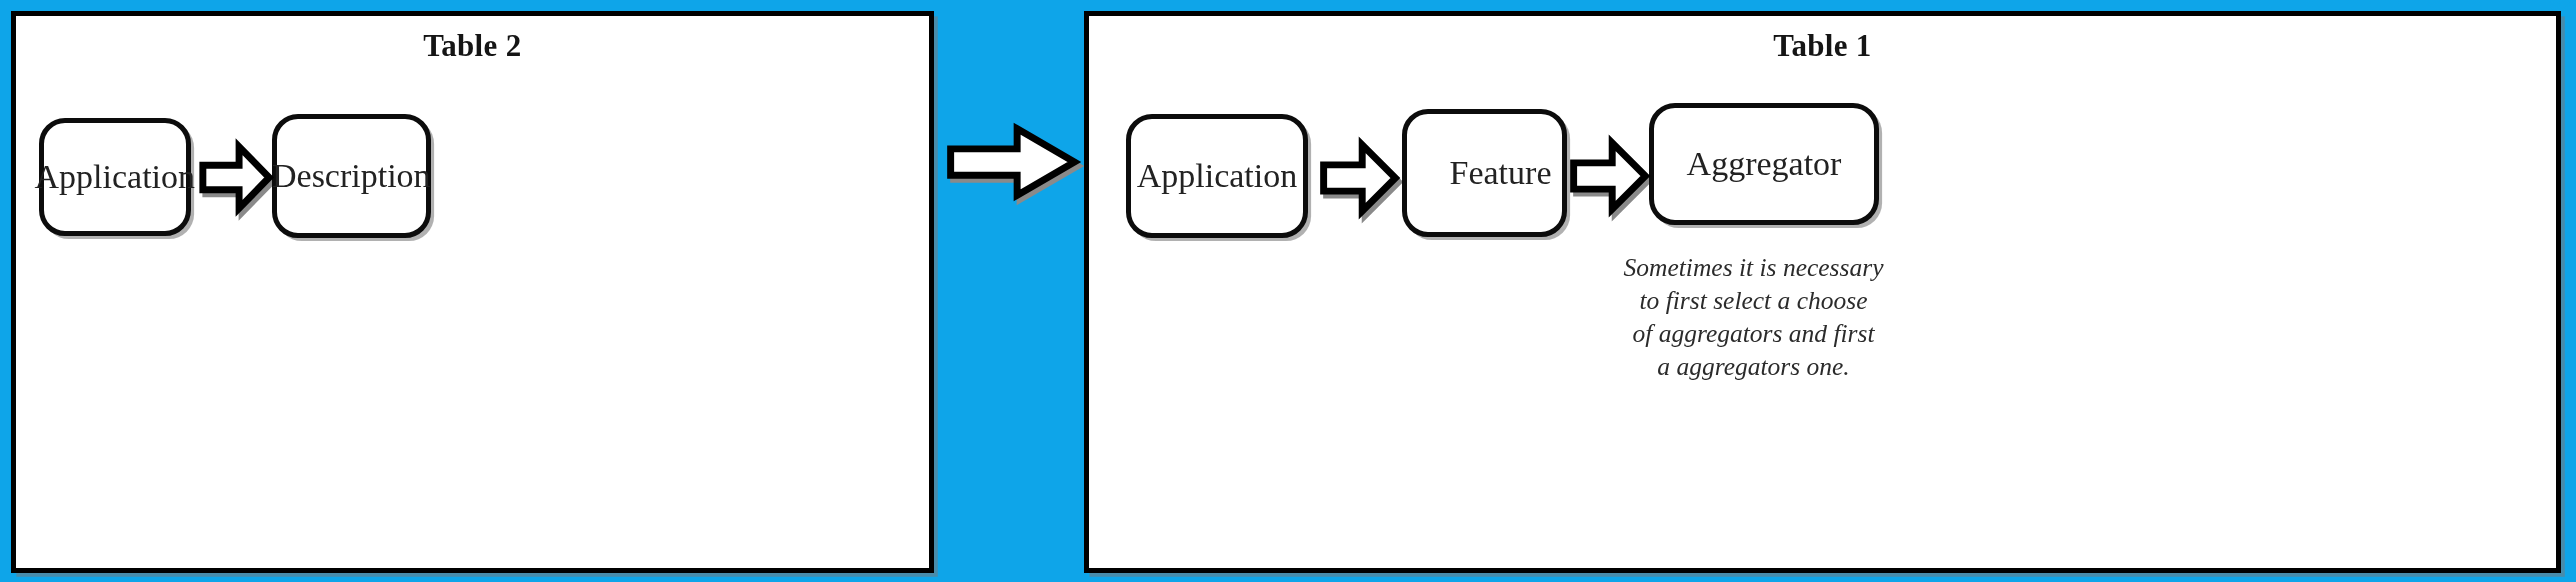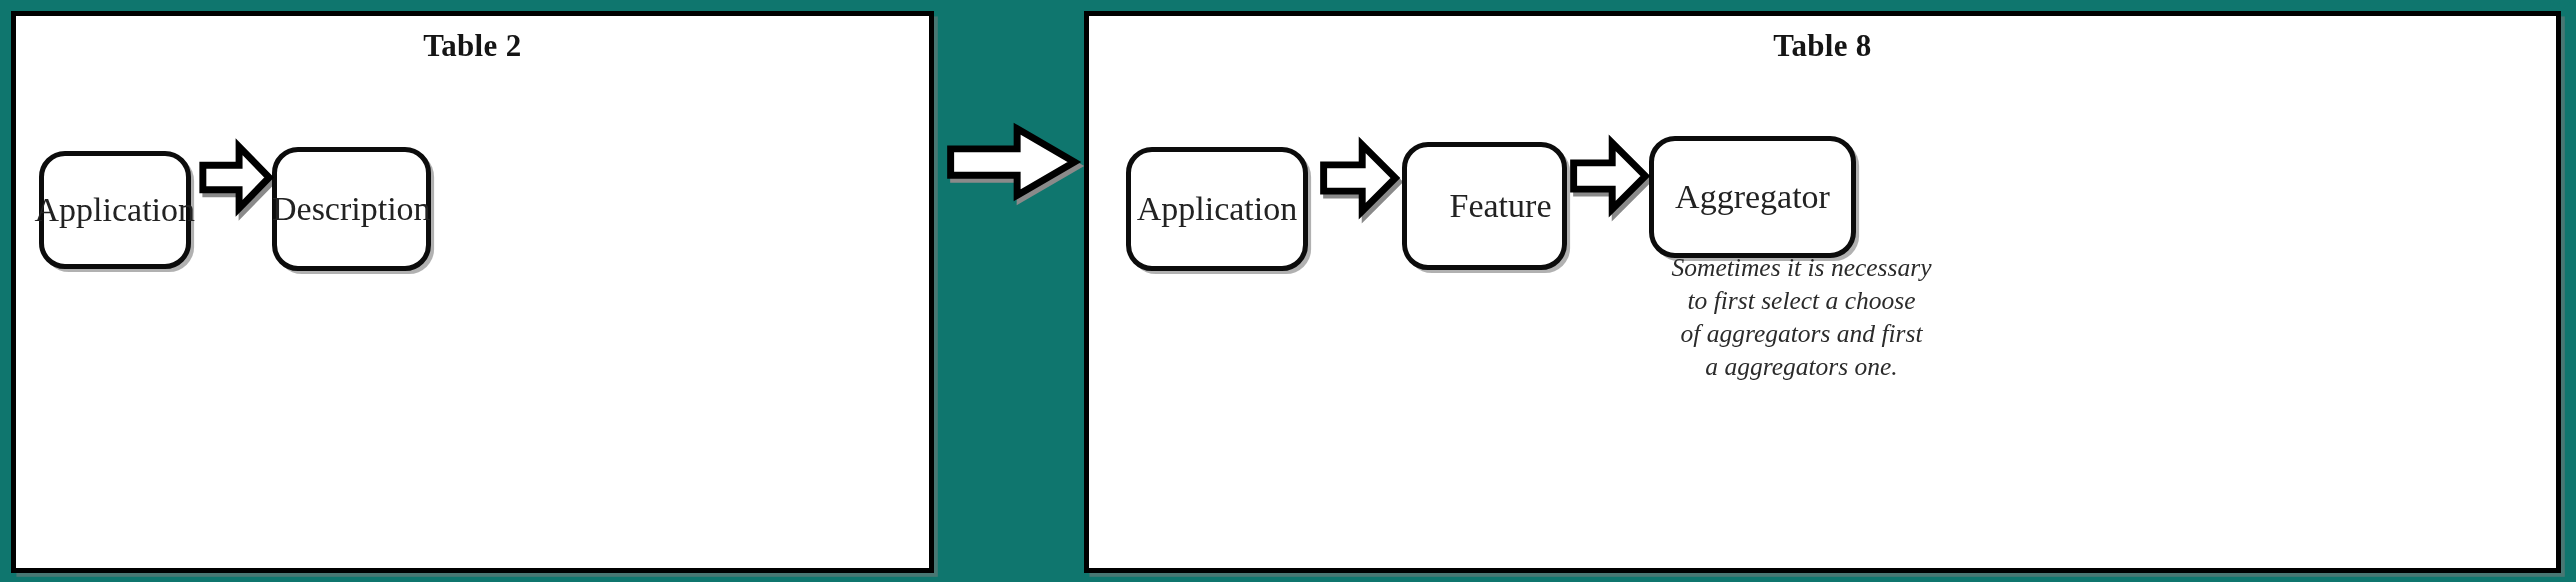"Table 2" #stage { background: #0f766e -> #0ea5e9 }
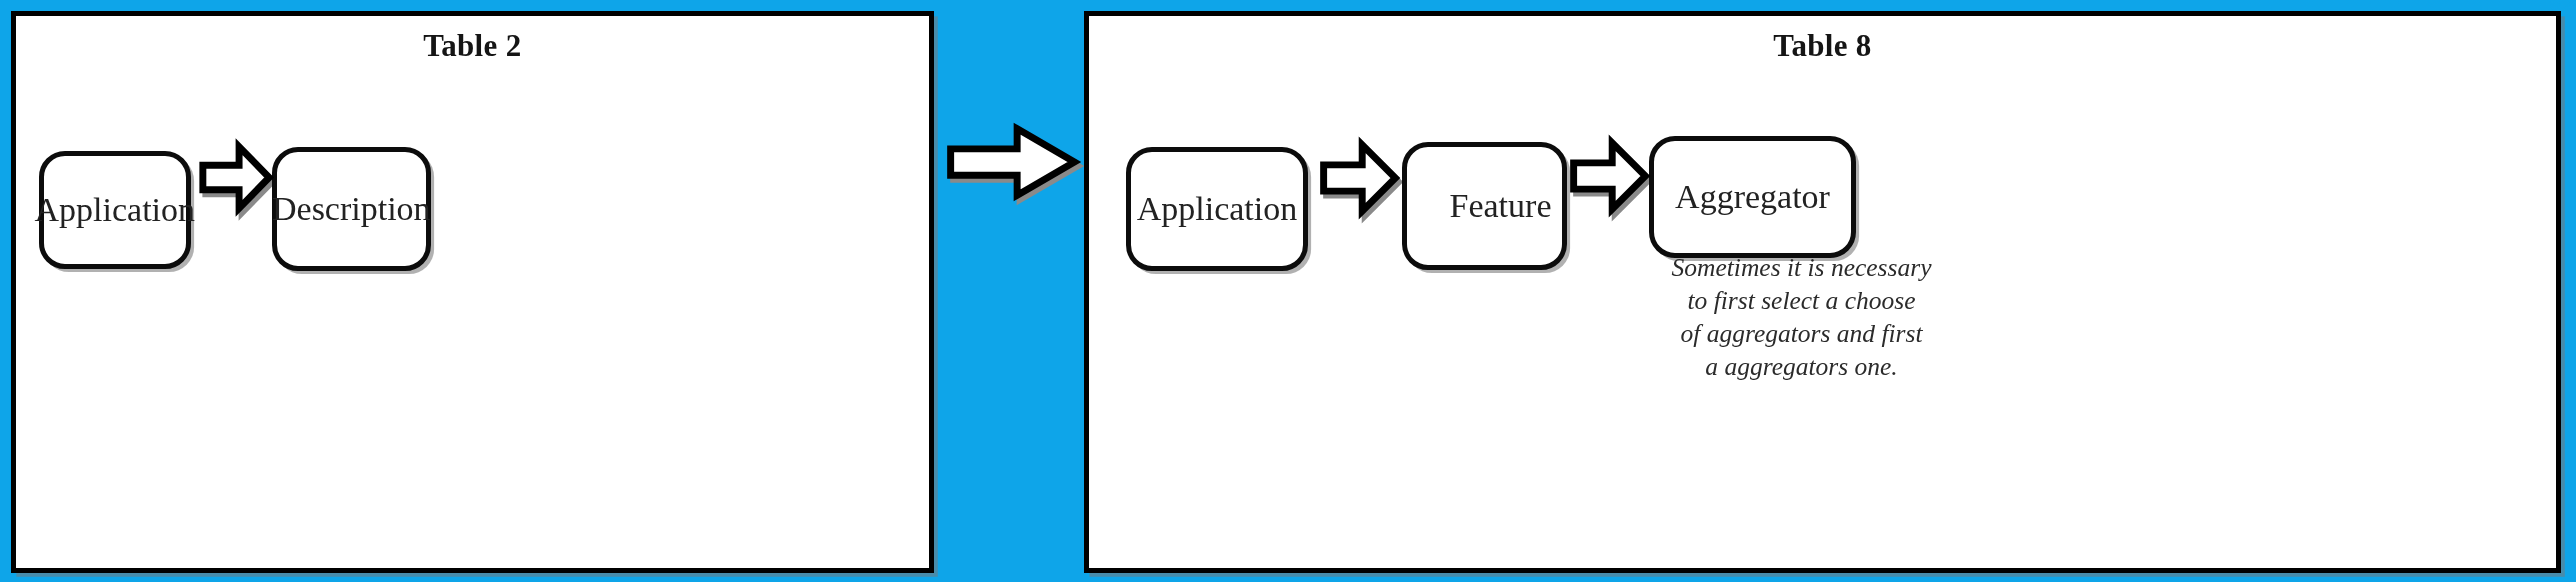"Table 8" div.panel-title { text: 8 -> 1 }
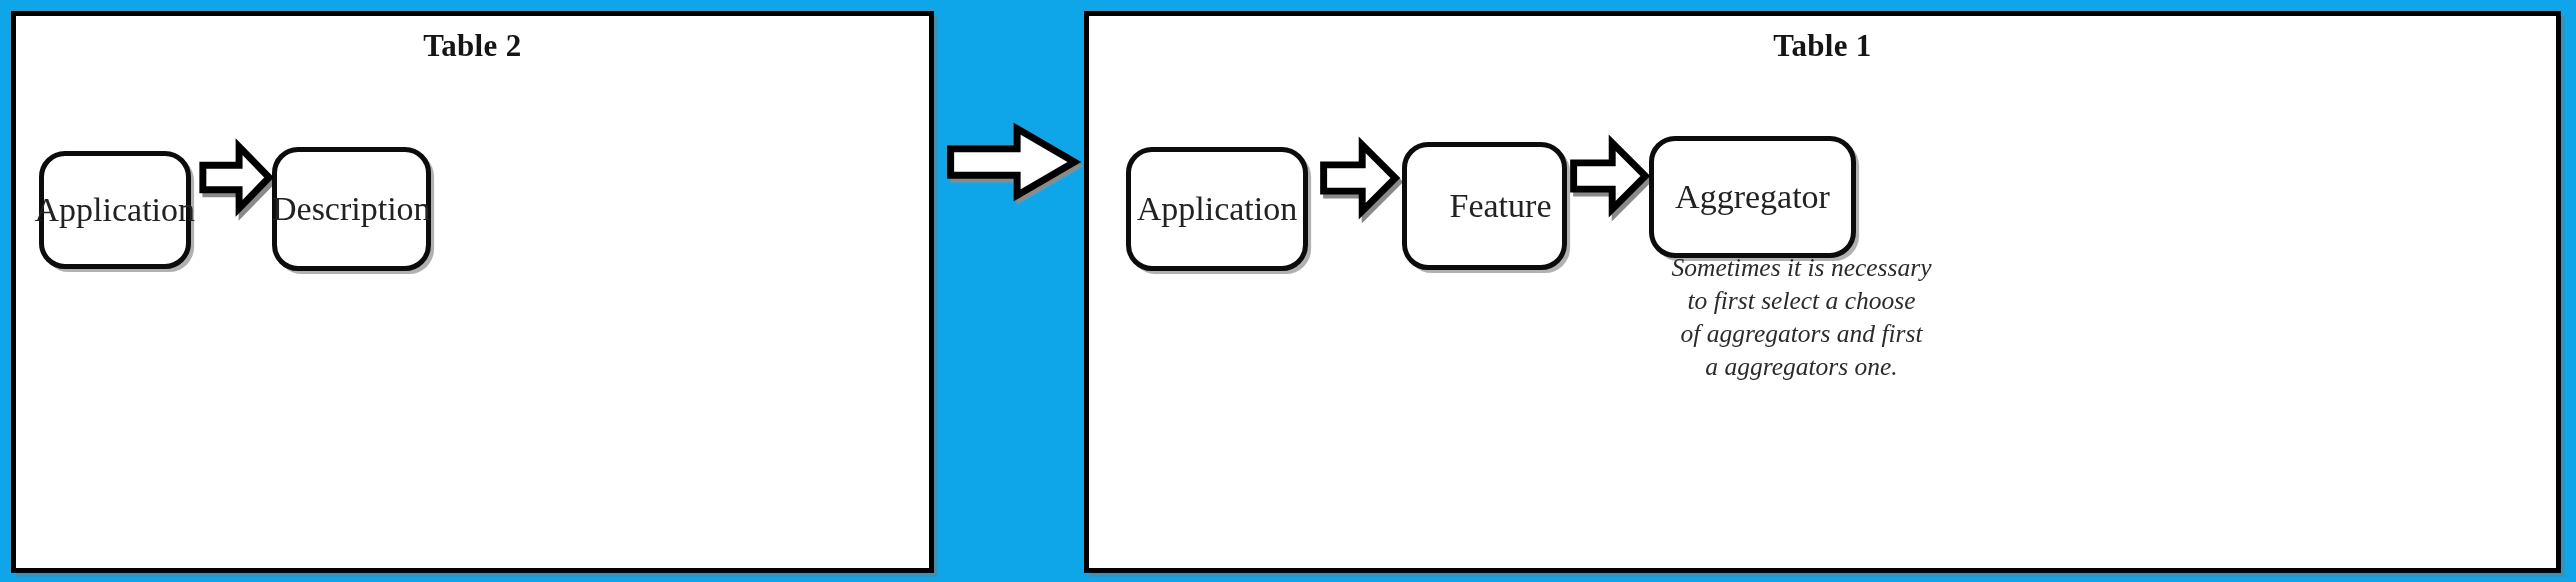"Application" .node { margin-top: 33px -> none }
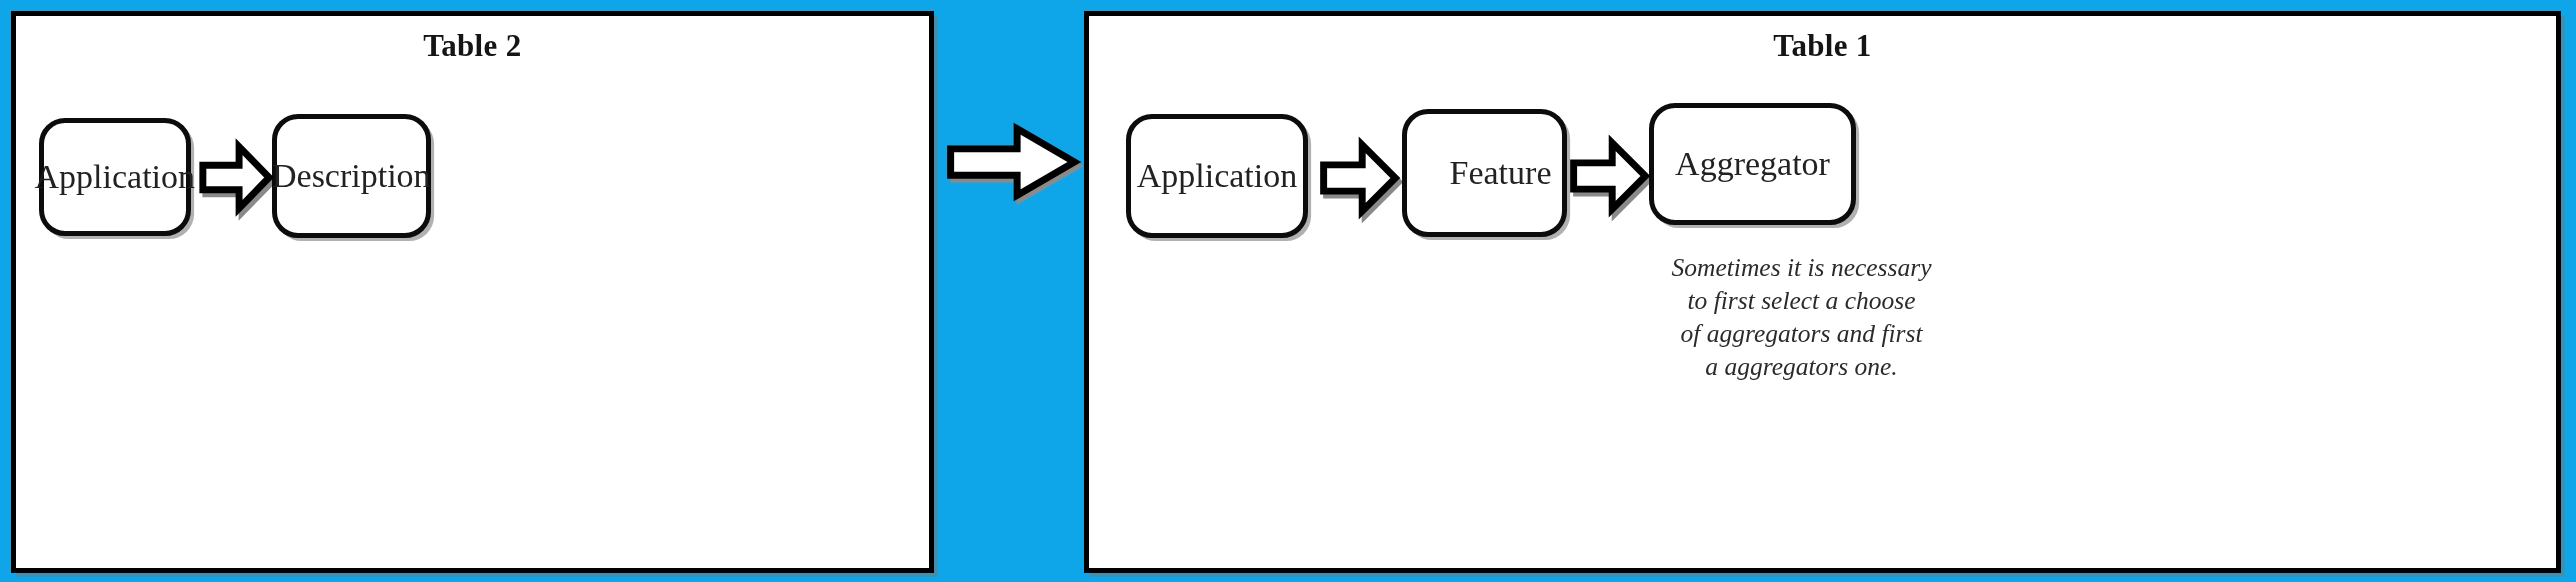"Aggregator" div.node { width: 207px -> 230px }
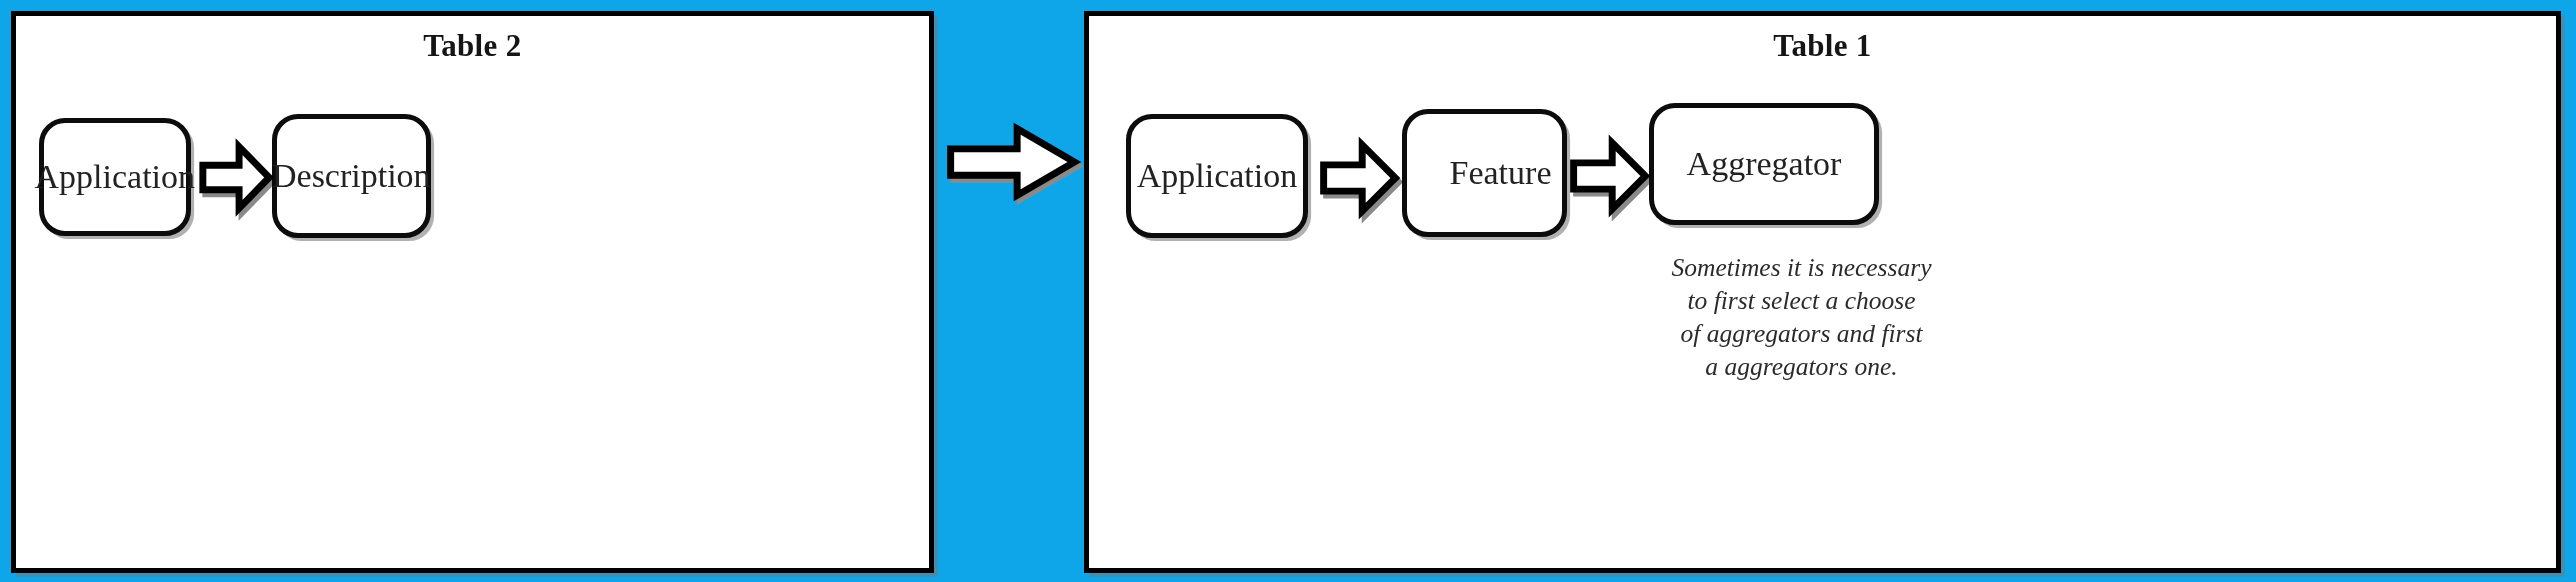"Sometimes it is necessary" div.caption { margin-left: 48px -> none }
